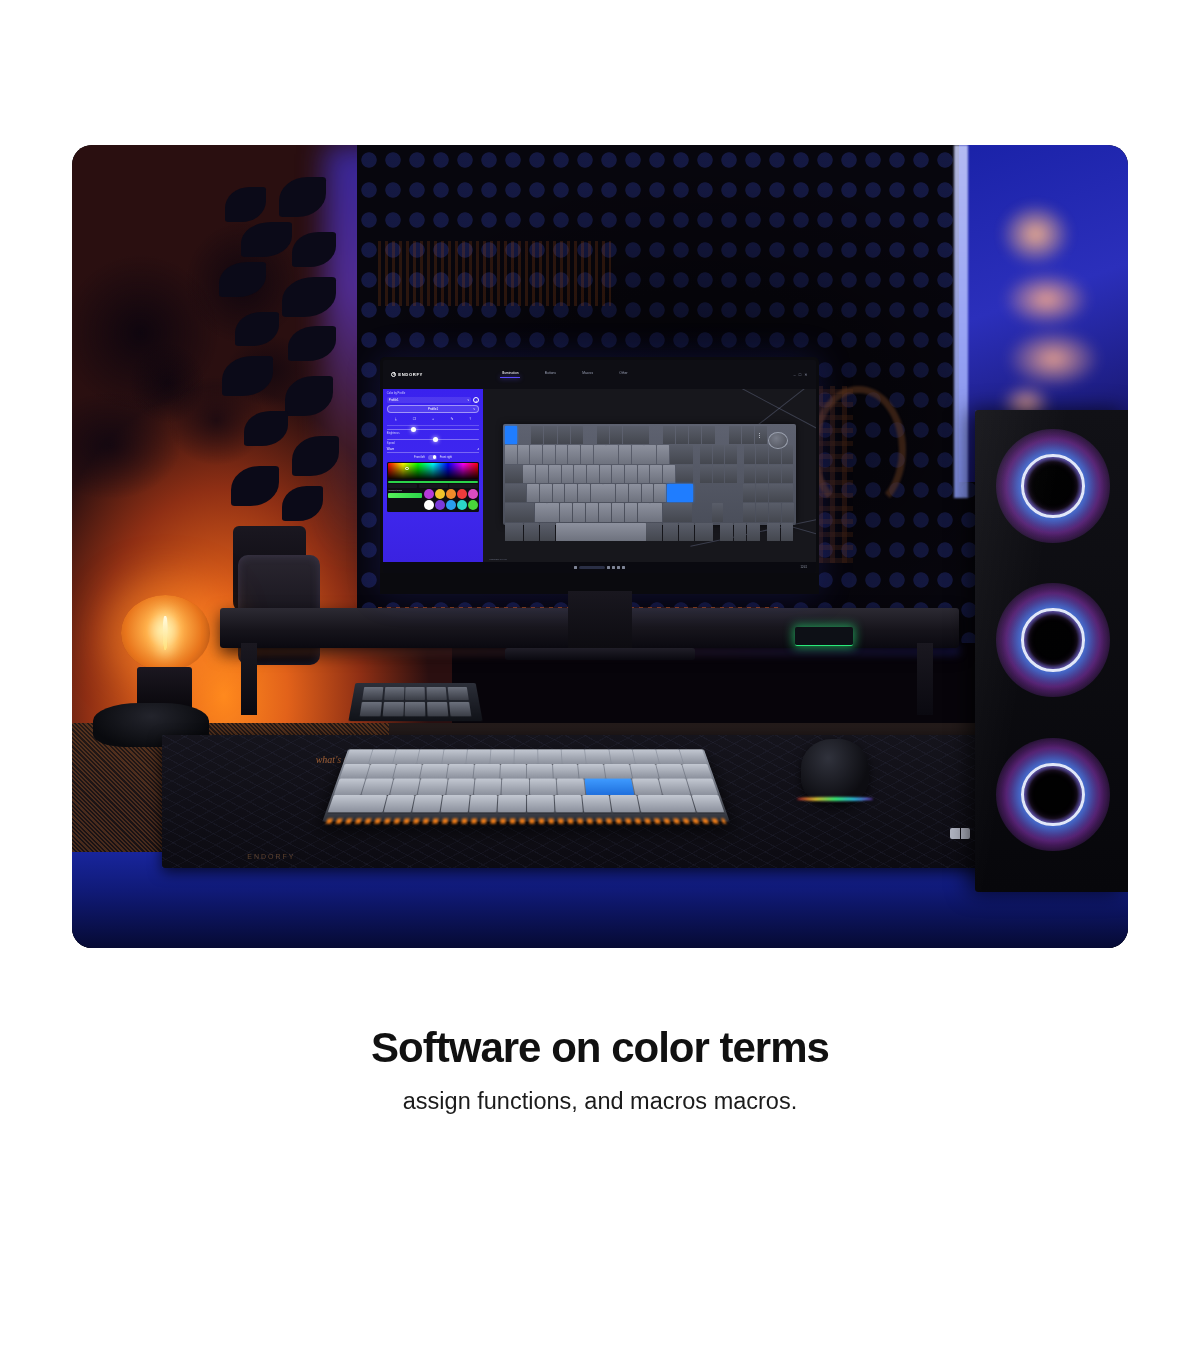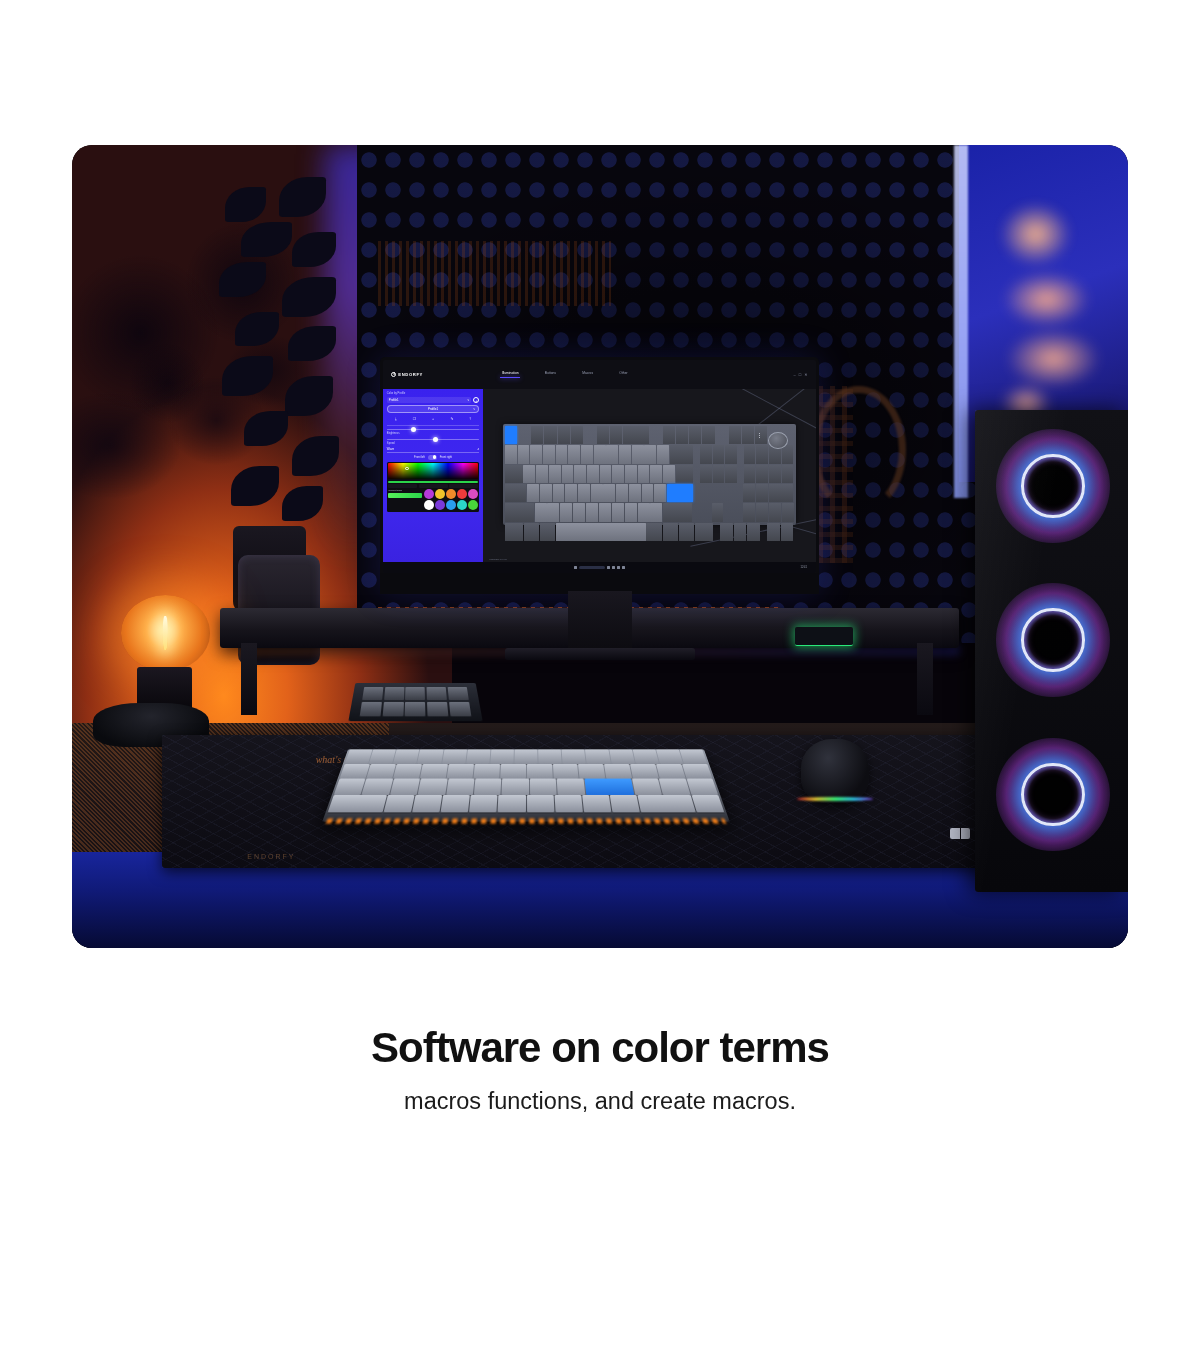"macros functions, and create macros." div { text: macros functions, and create -> assign functions, and macros }
